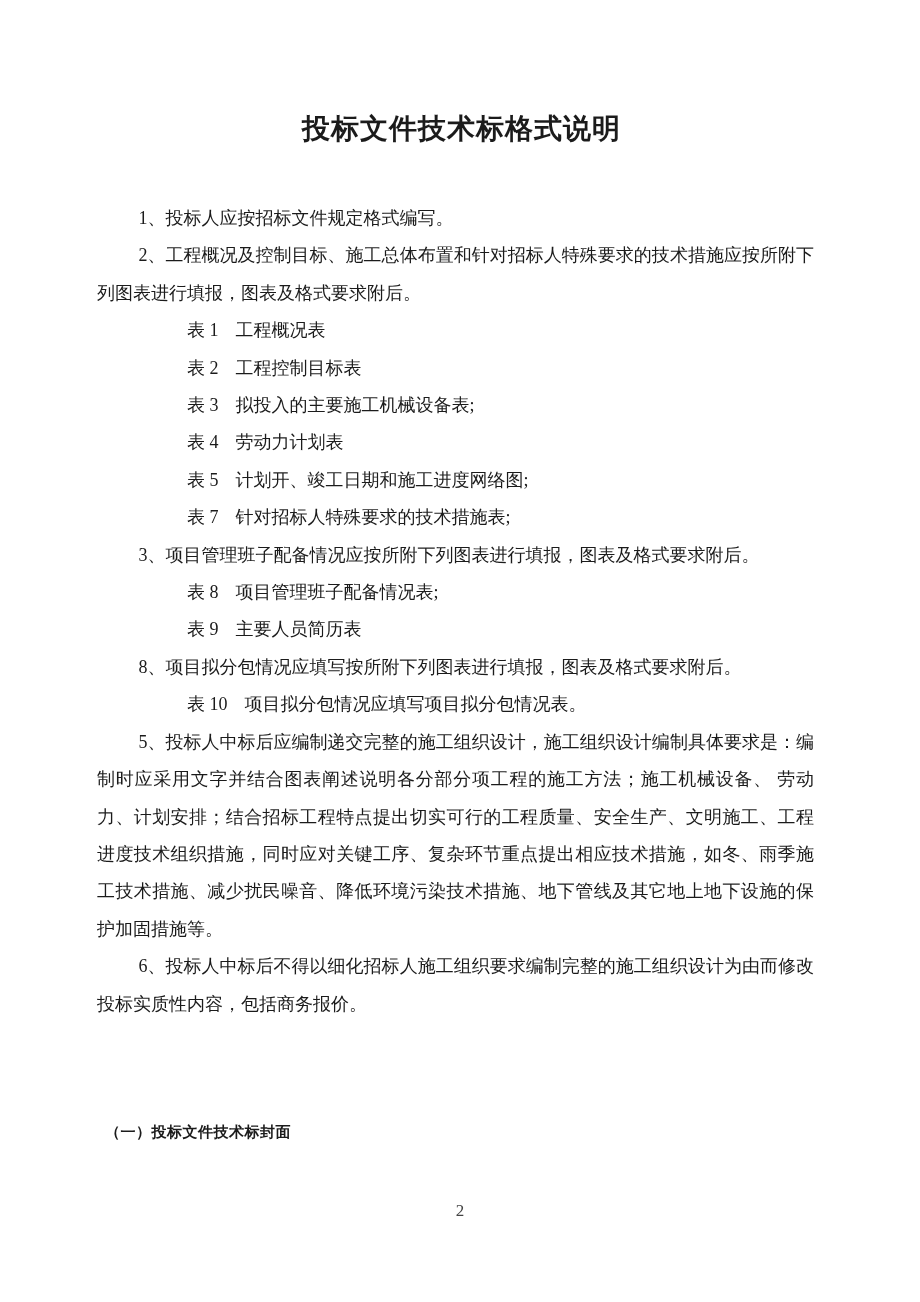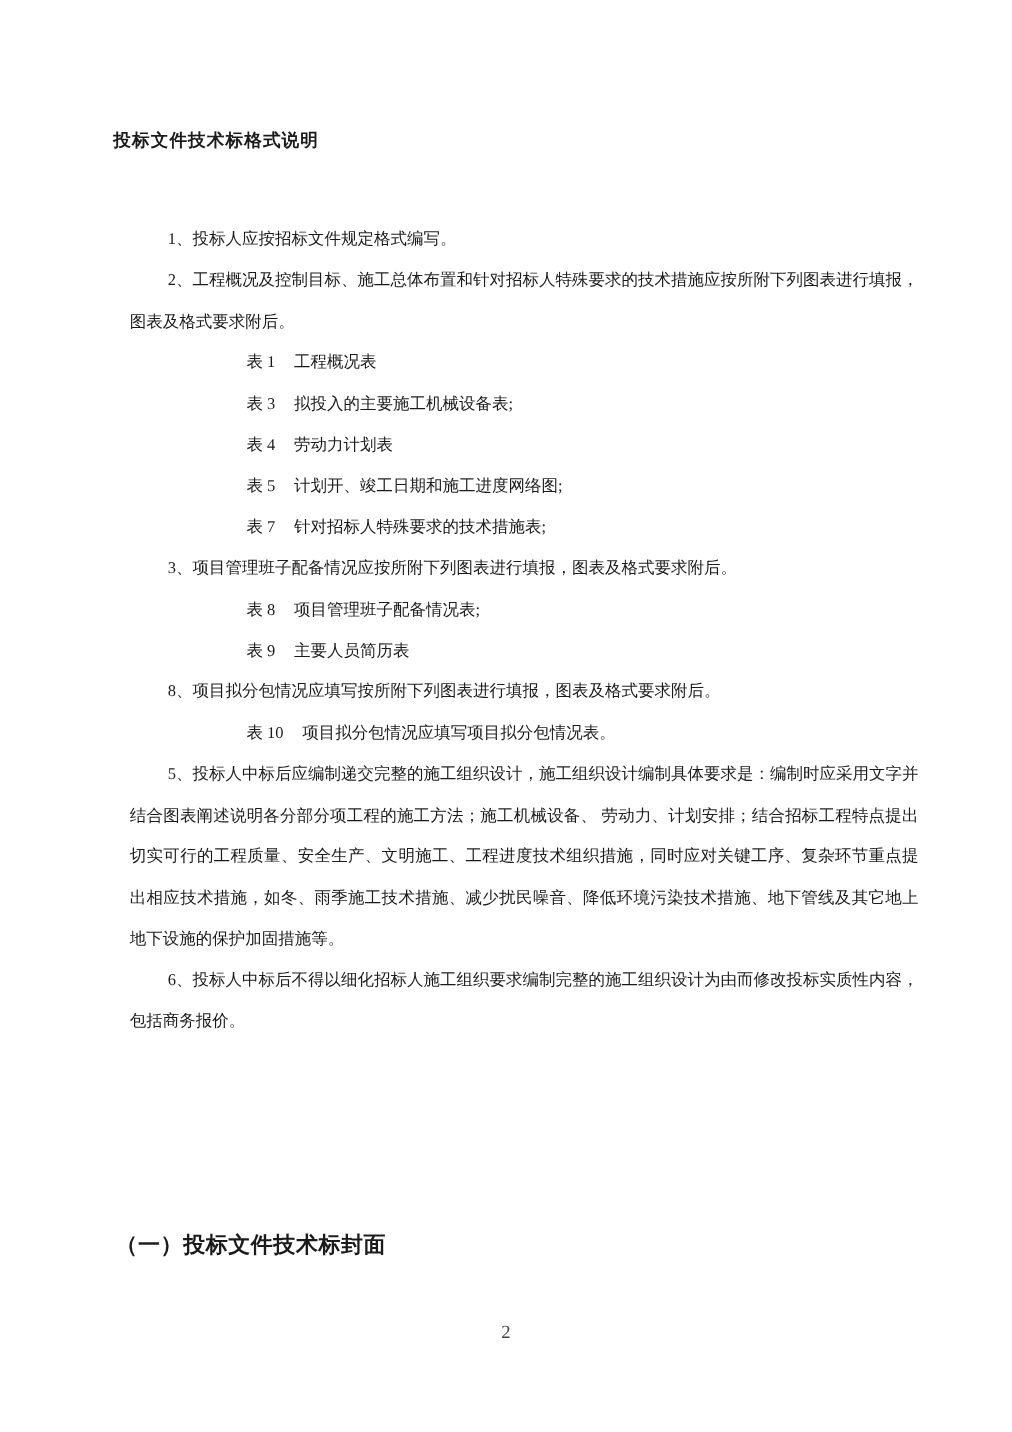"投标文件技术标格式说明" .doc-title { font-size: 16px -> 28px; text-align: none -> center }
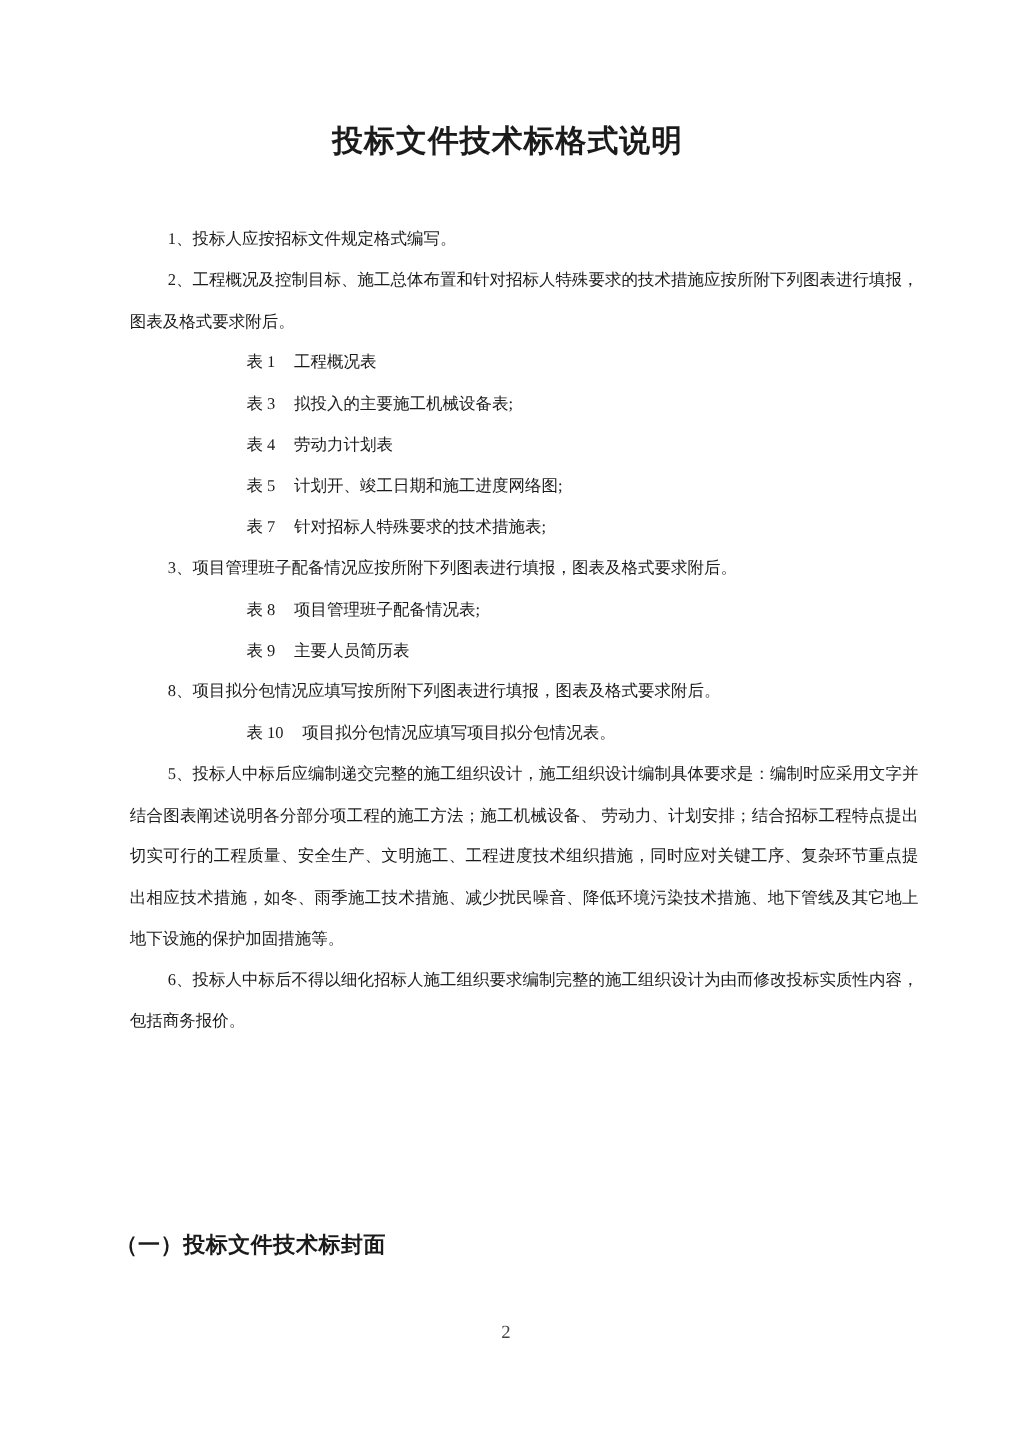"1、投标人应按招标文件规定格式编写。" .body-text { font-size: 15px -> 18px; left: 118px -> 97px }
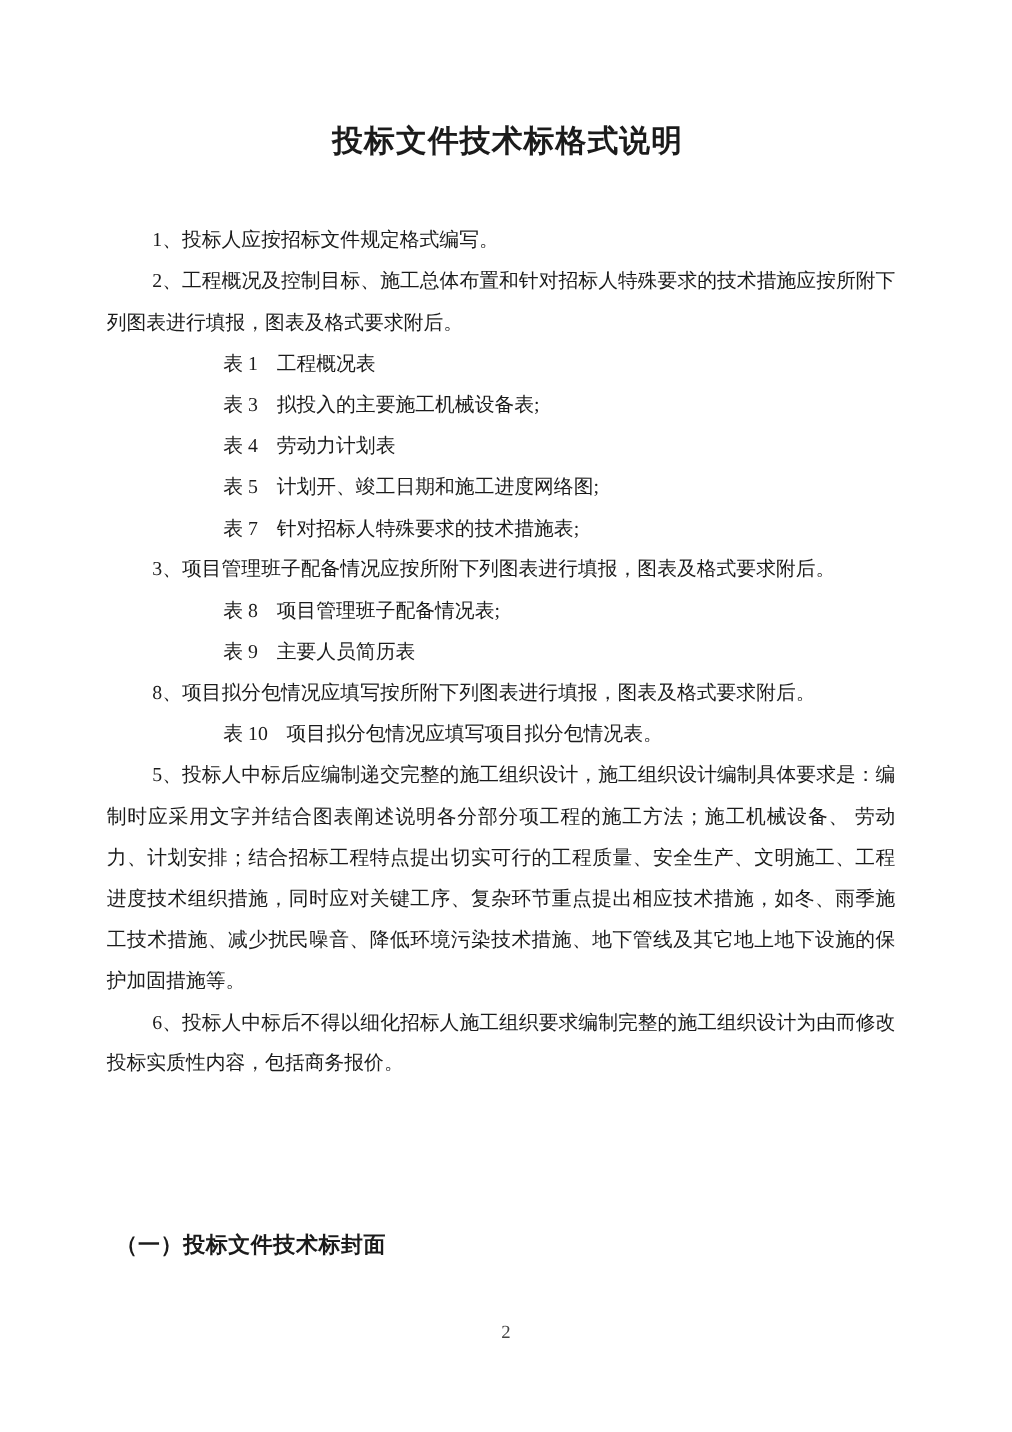"表 1" .tbl-label { margin-left: 16px -> none }
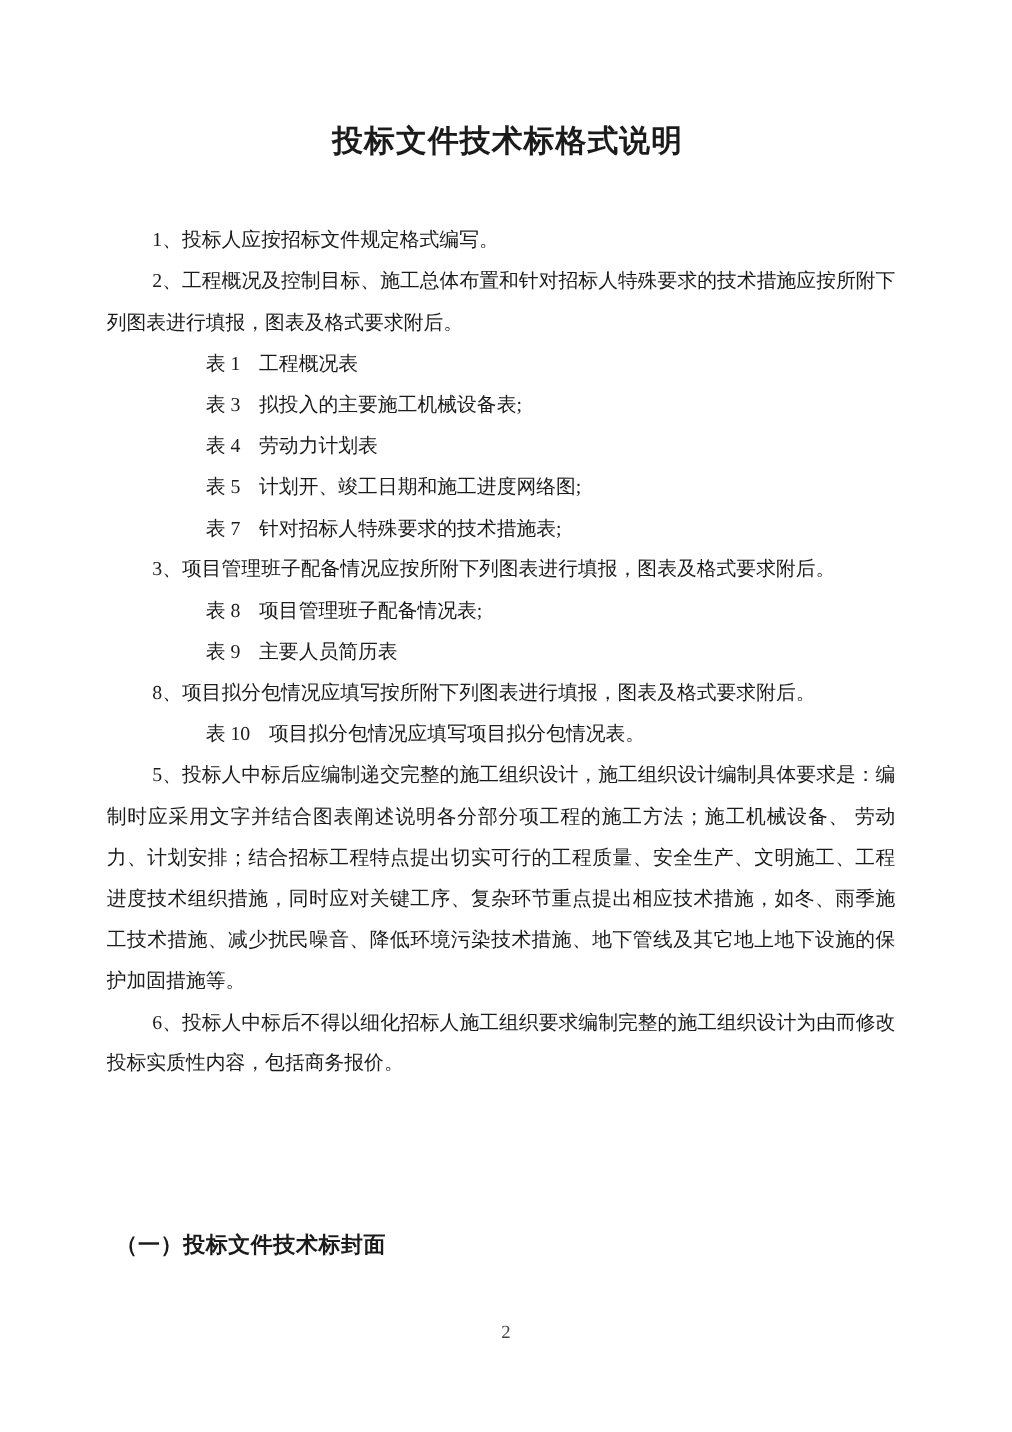"表 2 工程控制目标表" div.tbl-line { html: none -> <div> <span>表 2</span><span>工程控制目标表</span> </div> }
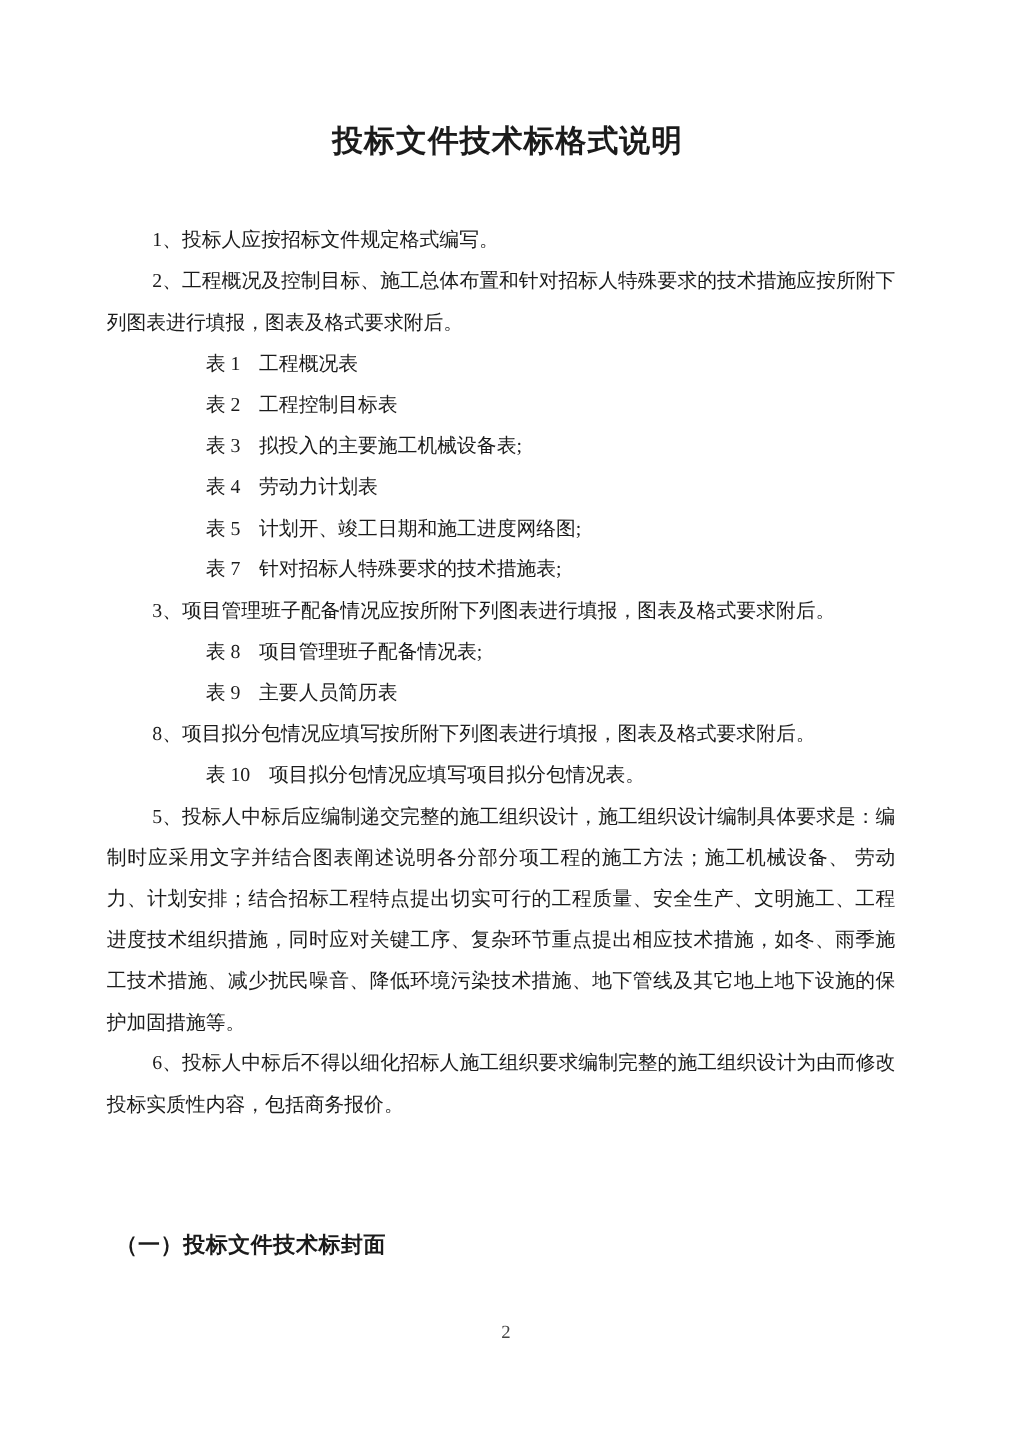"（一）投标文件技术标封面" .section-heading { font-size: 20px -> 15px }
